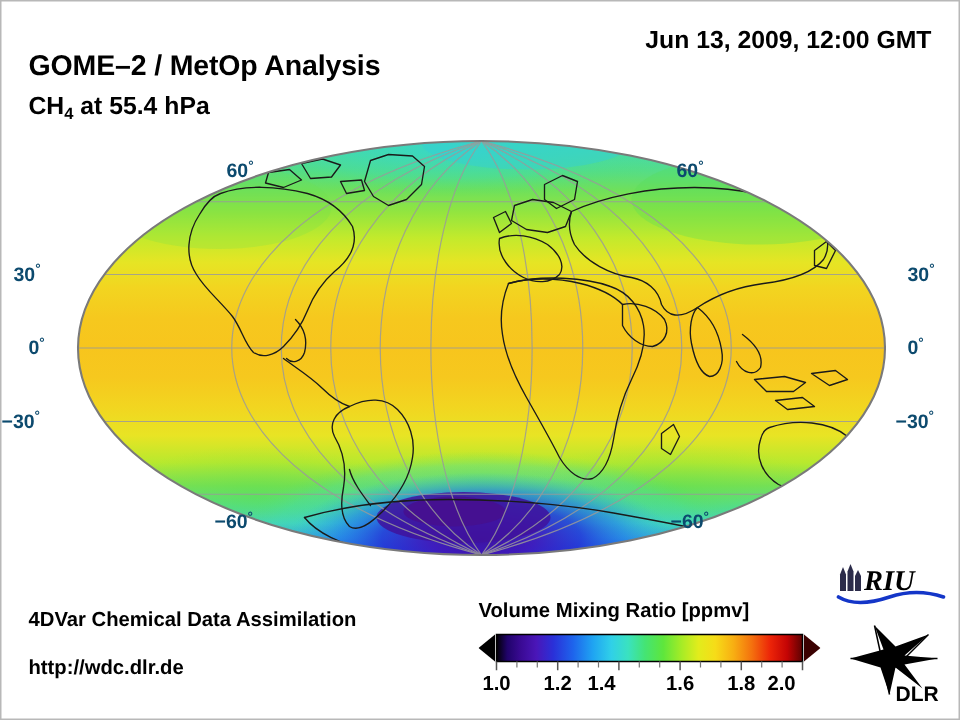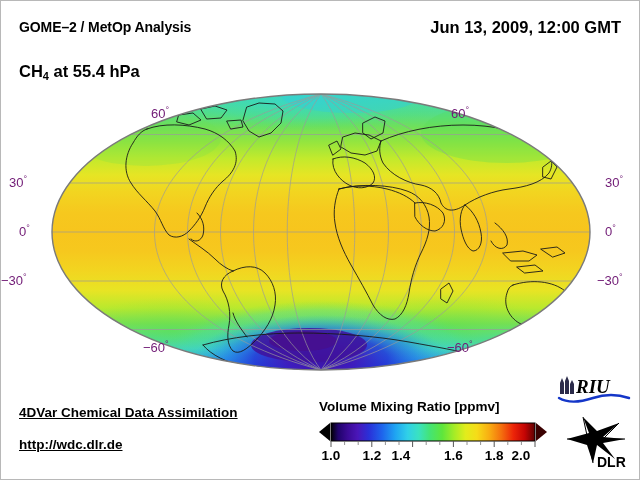"GOME–2 / MetOp Analysis" .hdr-title { font-size: 14px -> 19px; top: 18px -> 33px }
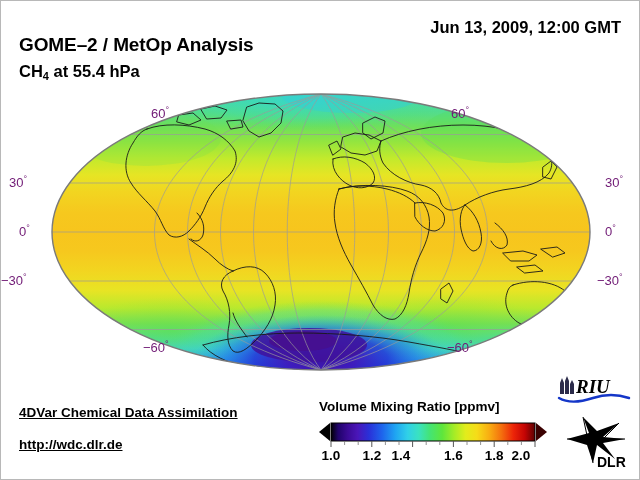"60°" .lat-label { color: #701a75 -> #0c4a6e; font-weight: normal -> bold }
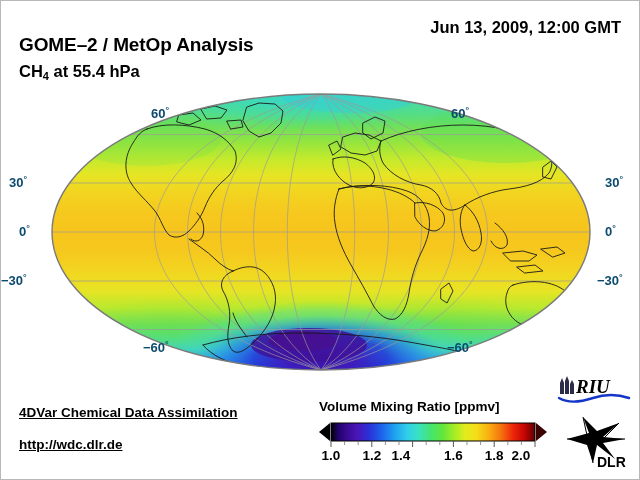"4DVar Chemical Data Assimilation" .foot { text-decoration: underline -> none }
